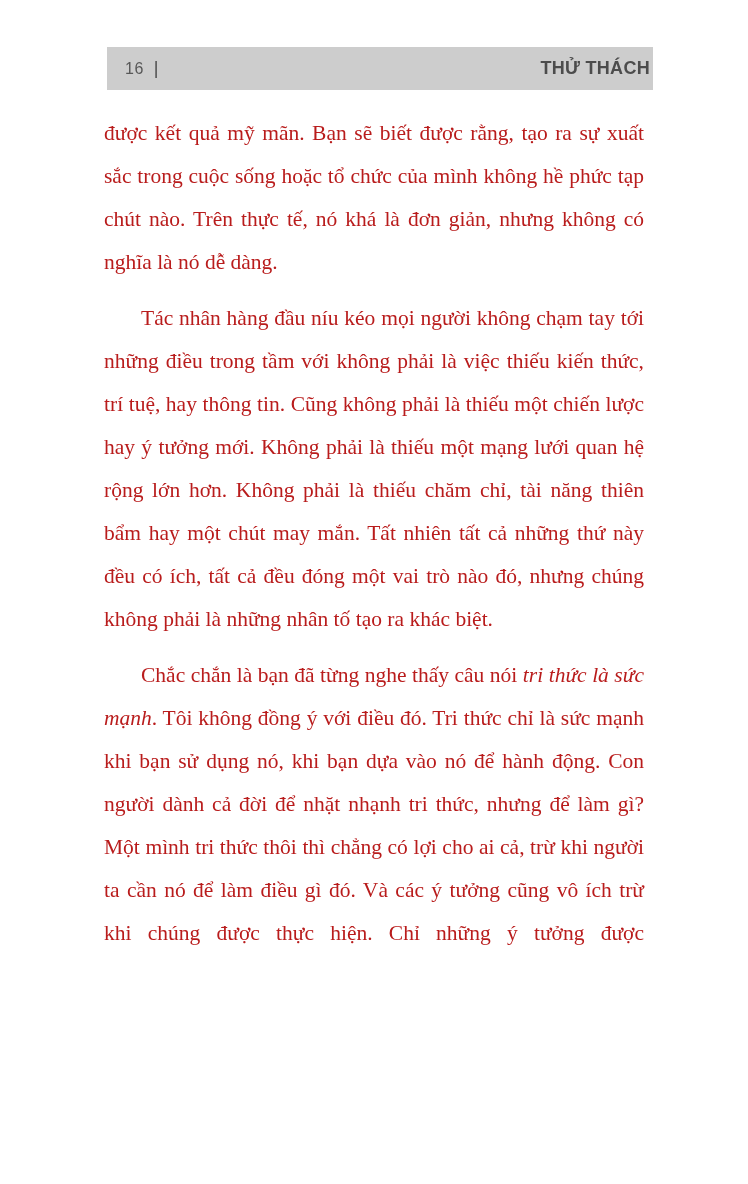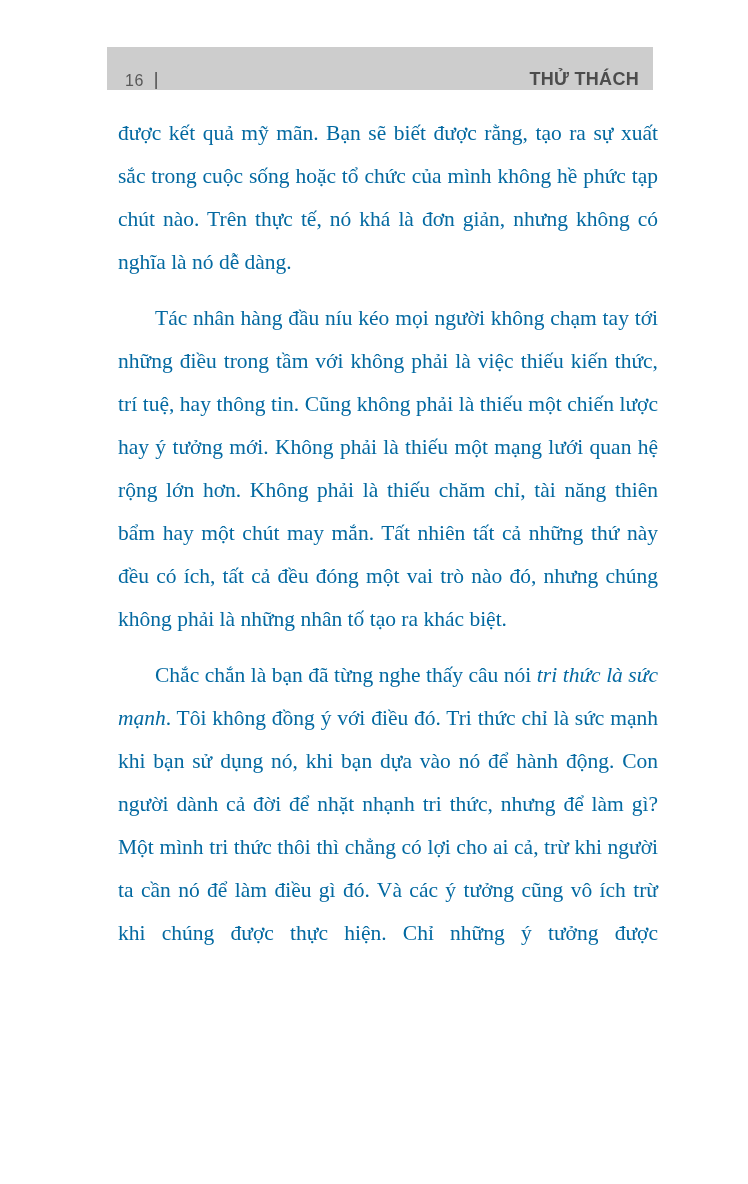"16" .header-bar { align-items: flex-end -> center; padding: 0 14px 0 18px -> 0 3px 0 18px }
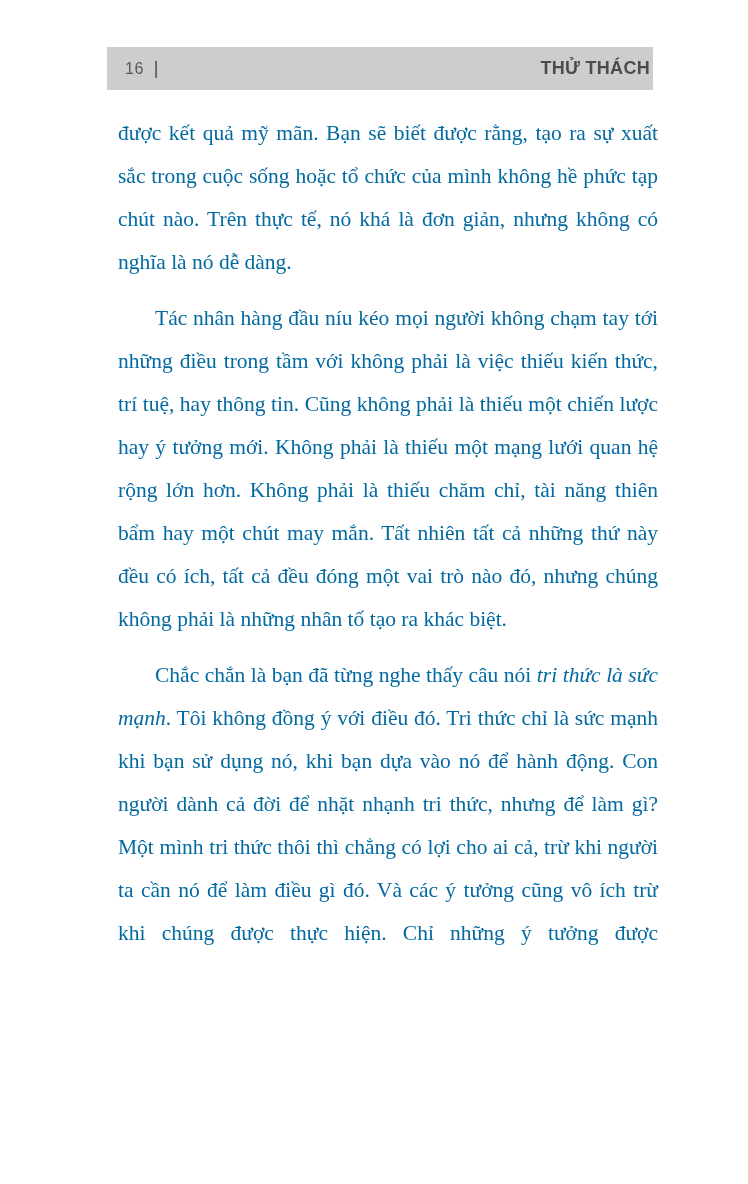"được kết quả mỹ mãn." .body-text { color: #0369a1 -> #b91c1c; left: 118px -> 104px }
